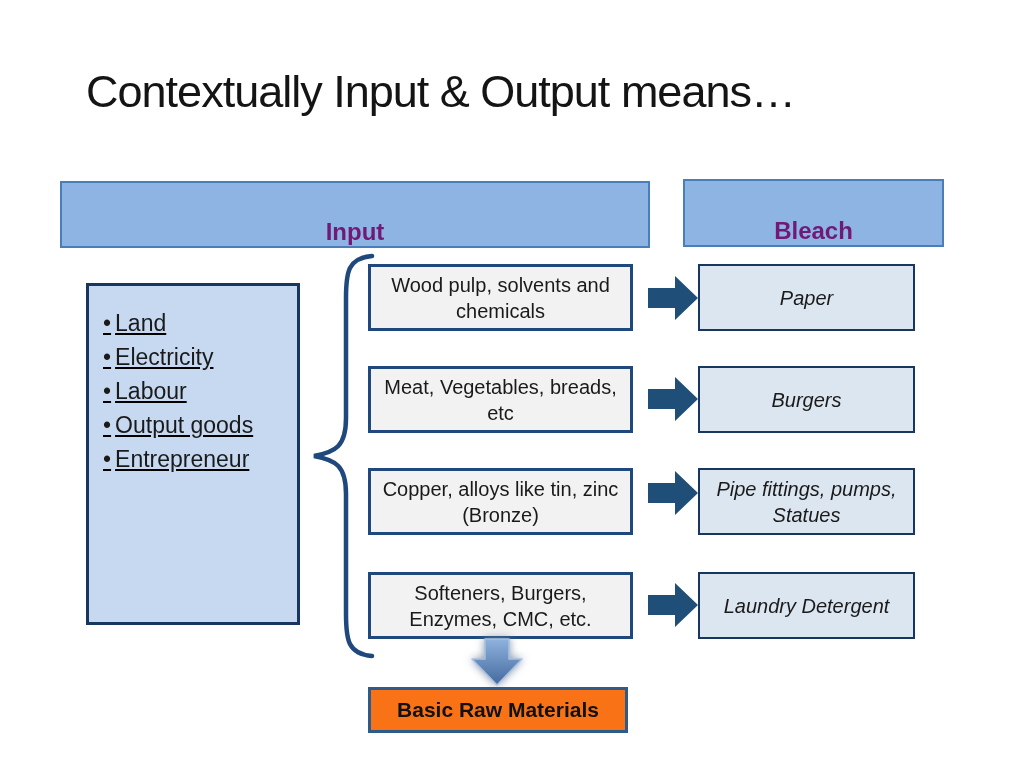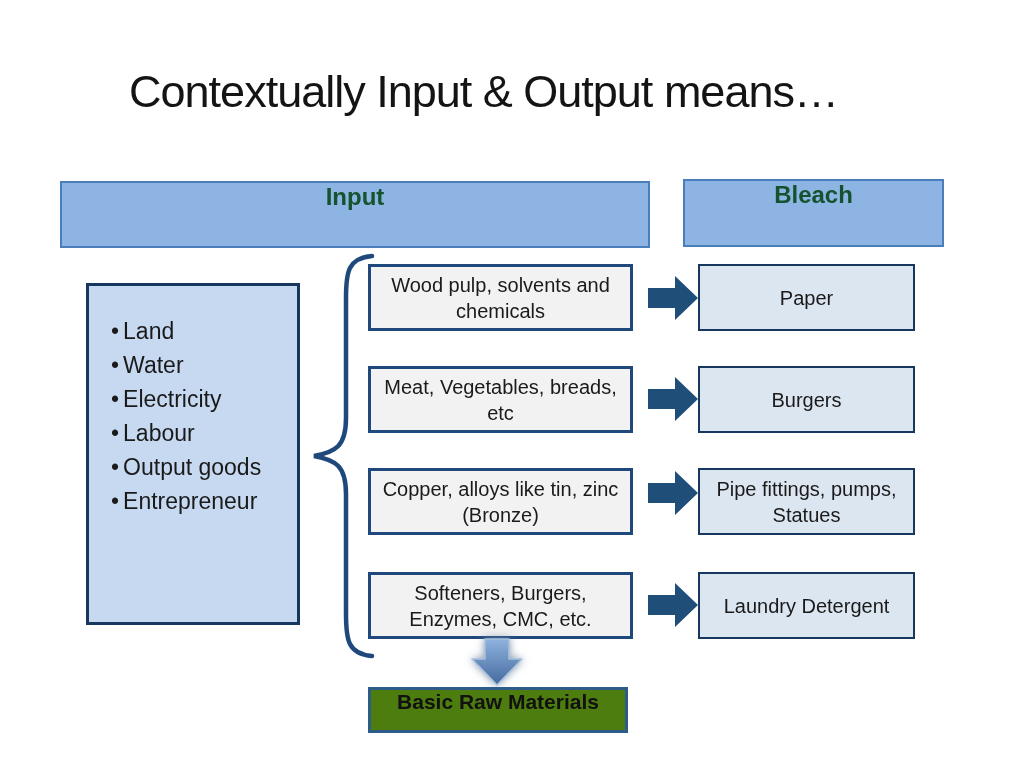"Contextually Input & Output means…" #title { padding-left: 43px -> none }
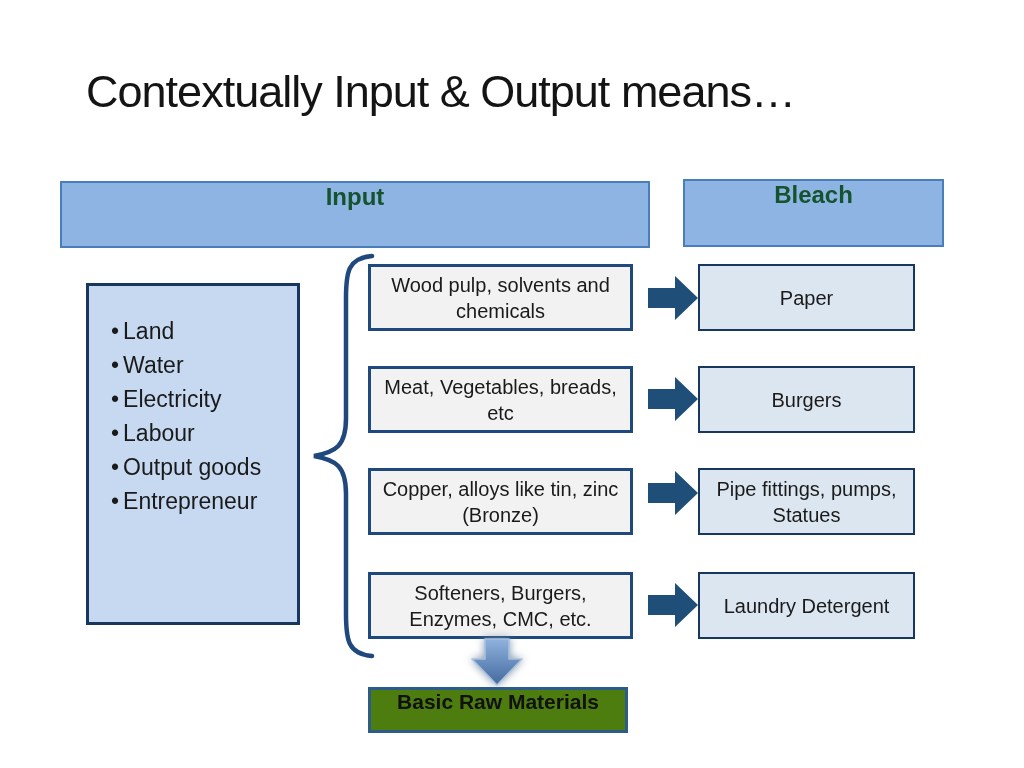"Input" .col-header { align-items: flex-start -> flex-end; color: #14532d -> #701a75 }
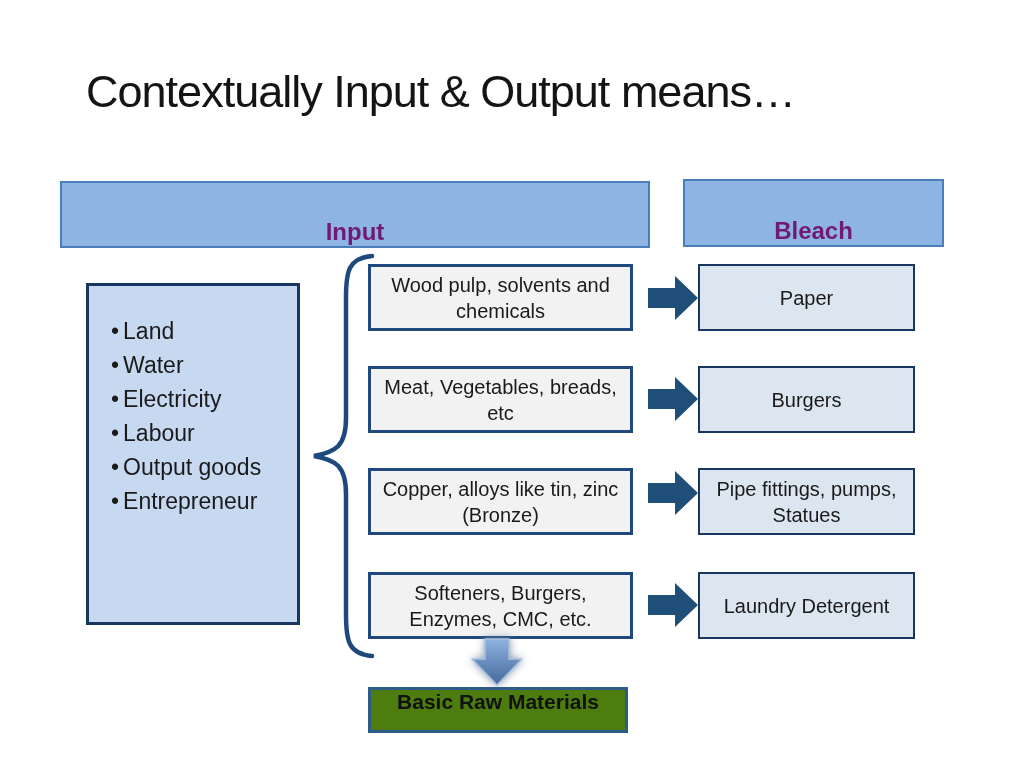"Paper" .out-box { font-style: none -> italic }
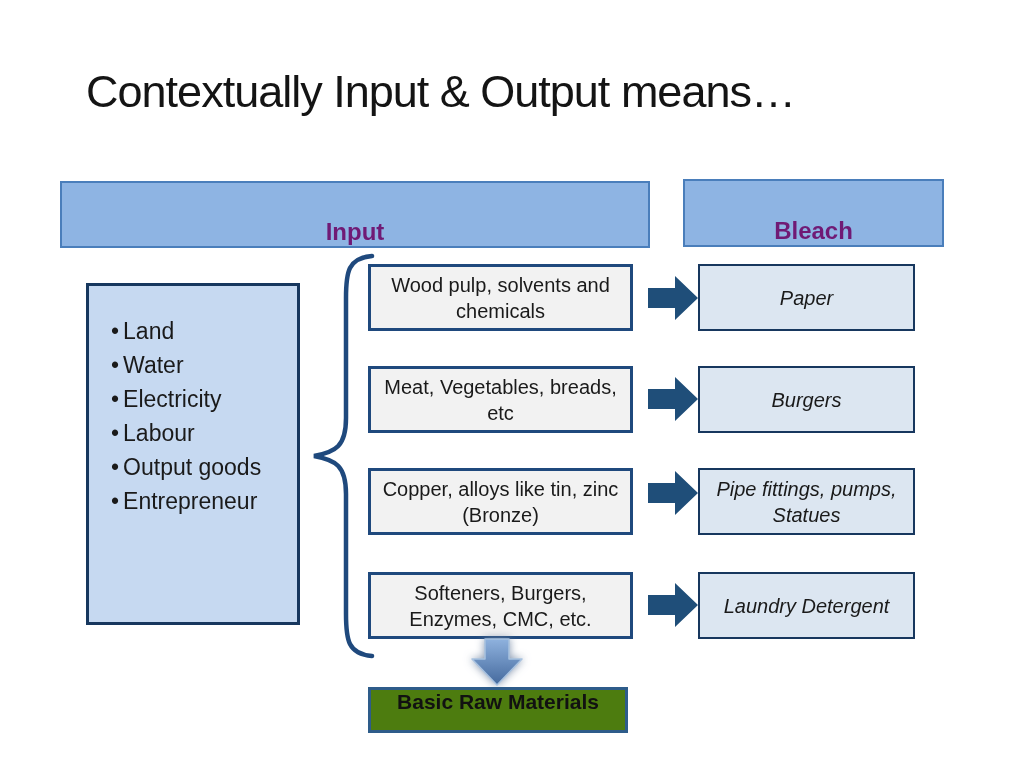"Land" #factors-panel ul { margin: 12px -> 4px; text-decoration: none -> underline }
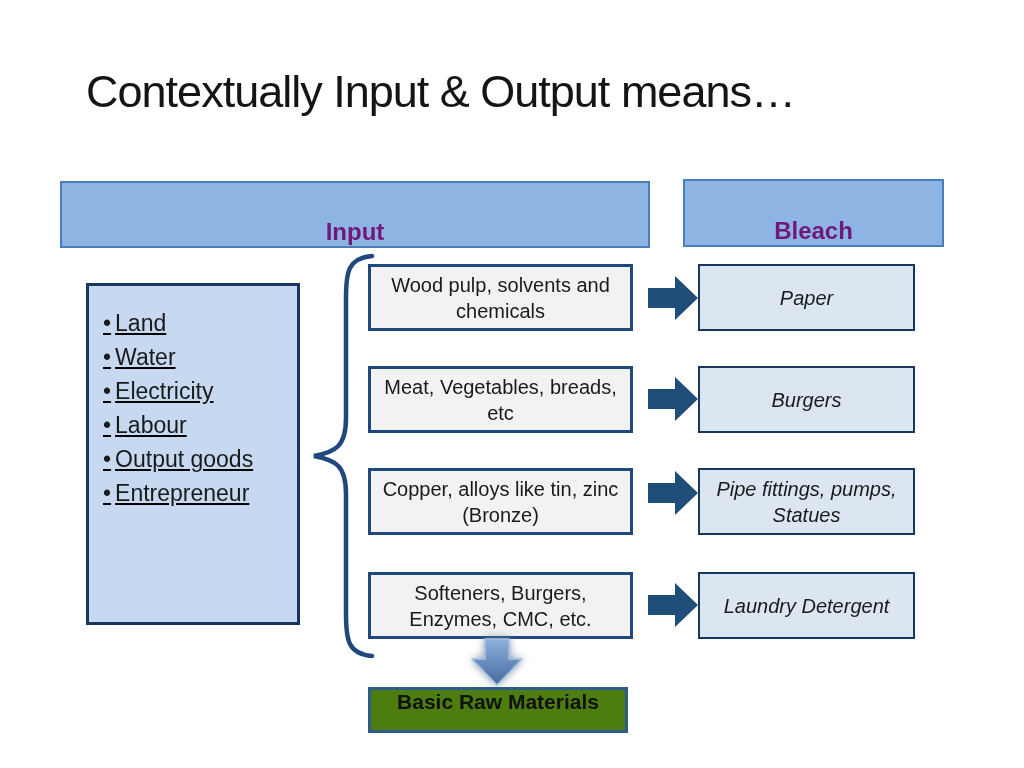"Water" li { html: <li>Water</li> -> none }
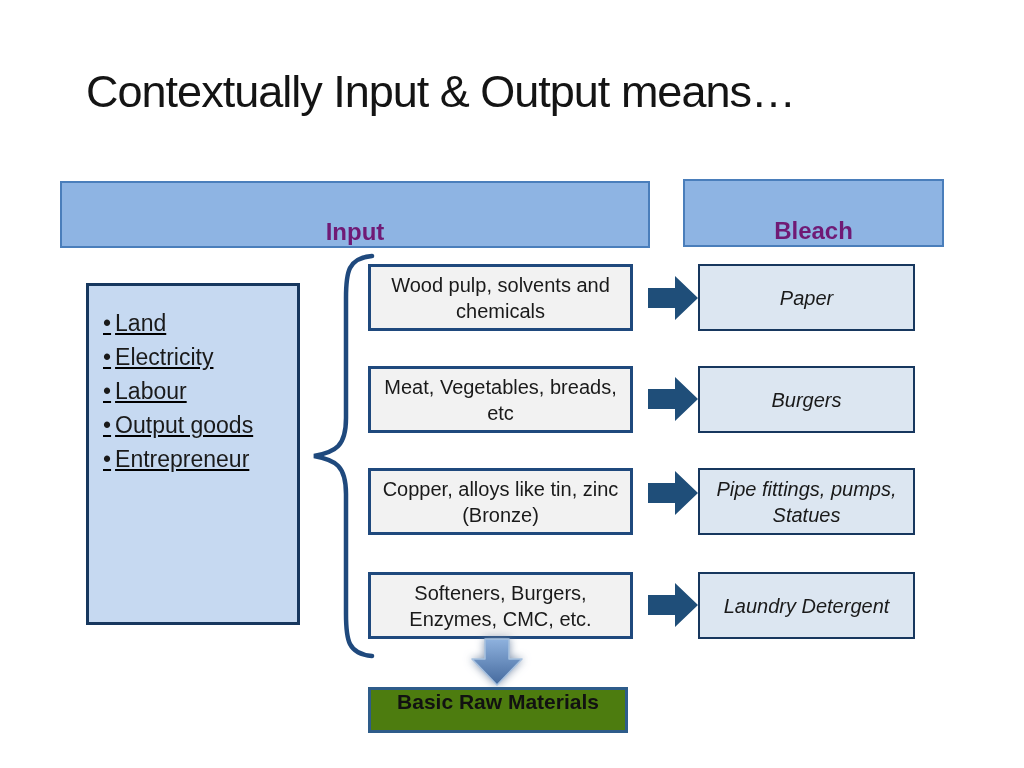"Basic Raw Materials" #basic-box { align-items: flex-start -> center; background: #4d7c0f -> #f97316 }
